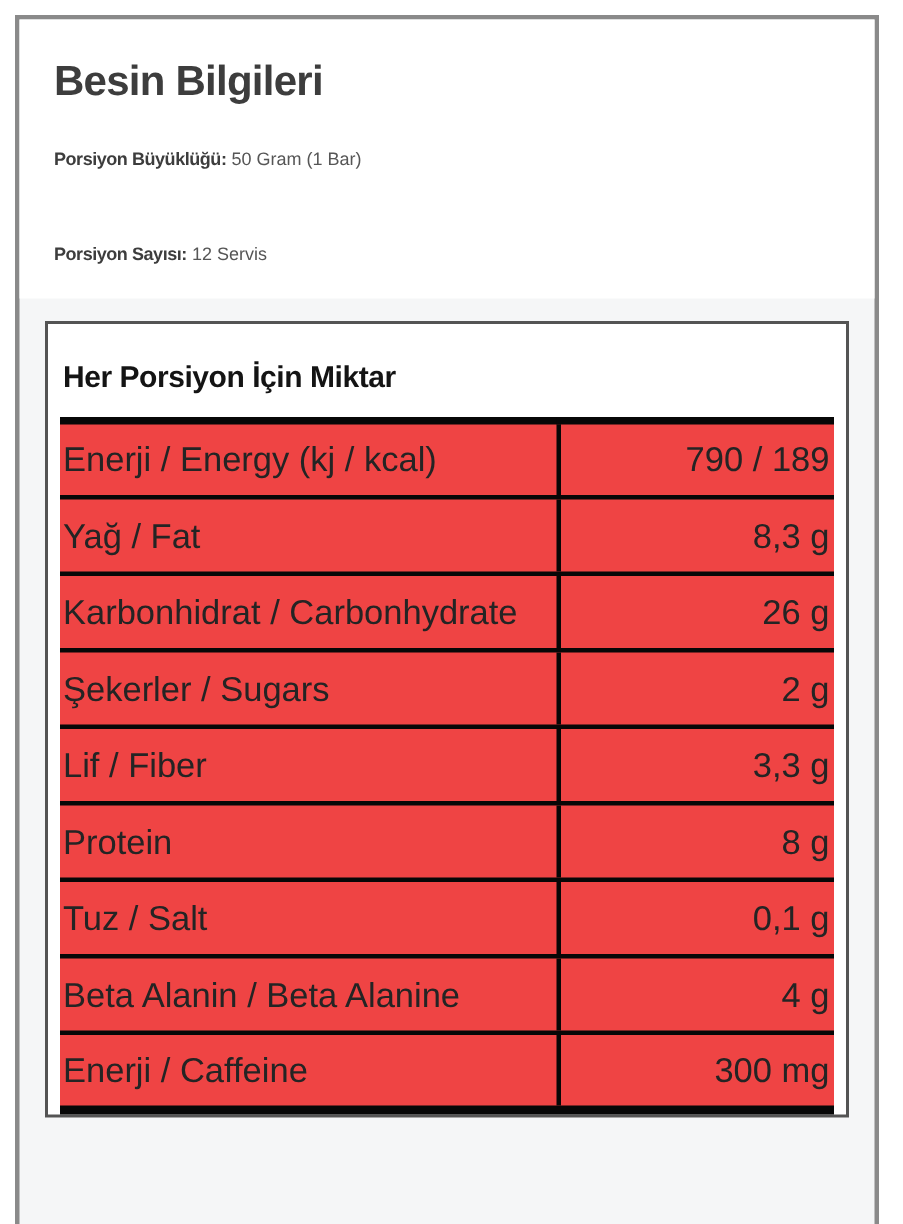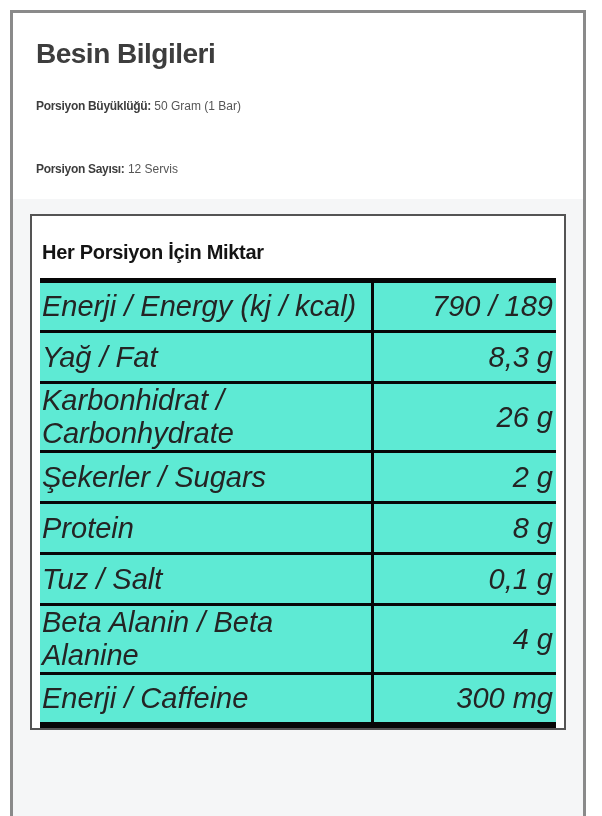"Enerji / Energy (kj /" table.nutrition-table td { background: #5eead4 -> #ef4444; font-size: 29px -> 23px; font-style: italic -> none }
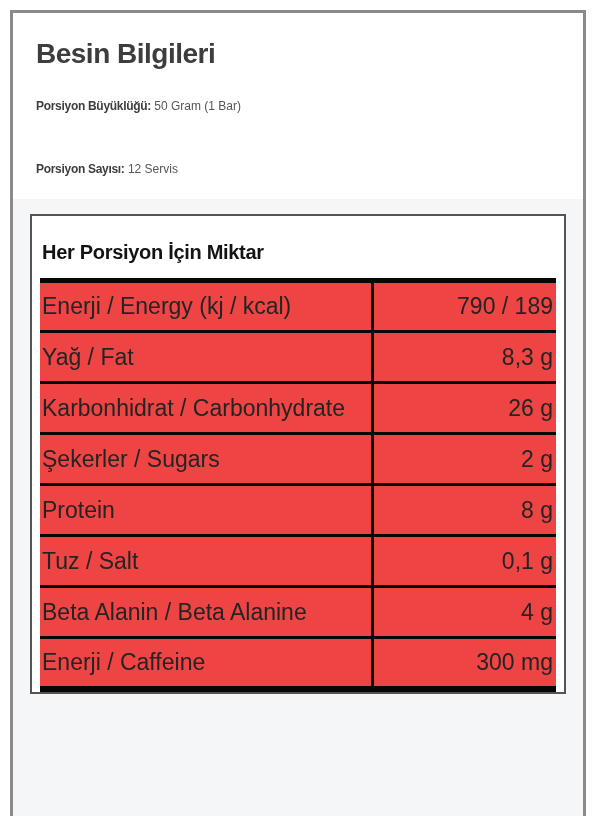"Lif / Fiber" tr { html: none -> <tr> <td>Lif / Fiber</td> <td>3,3 g</td> </tr> }
